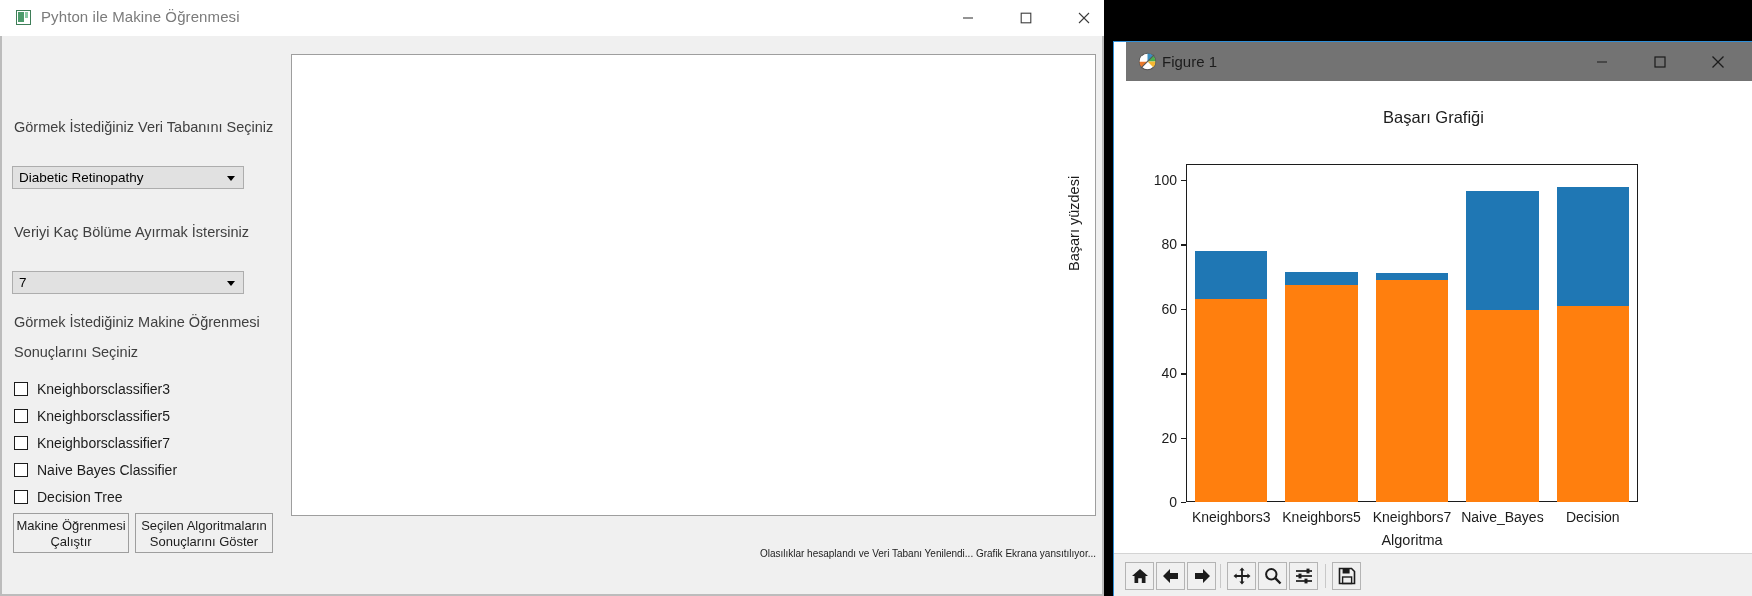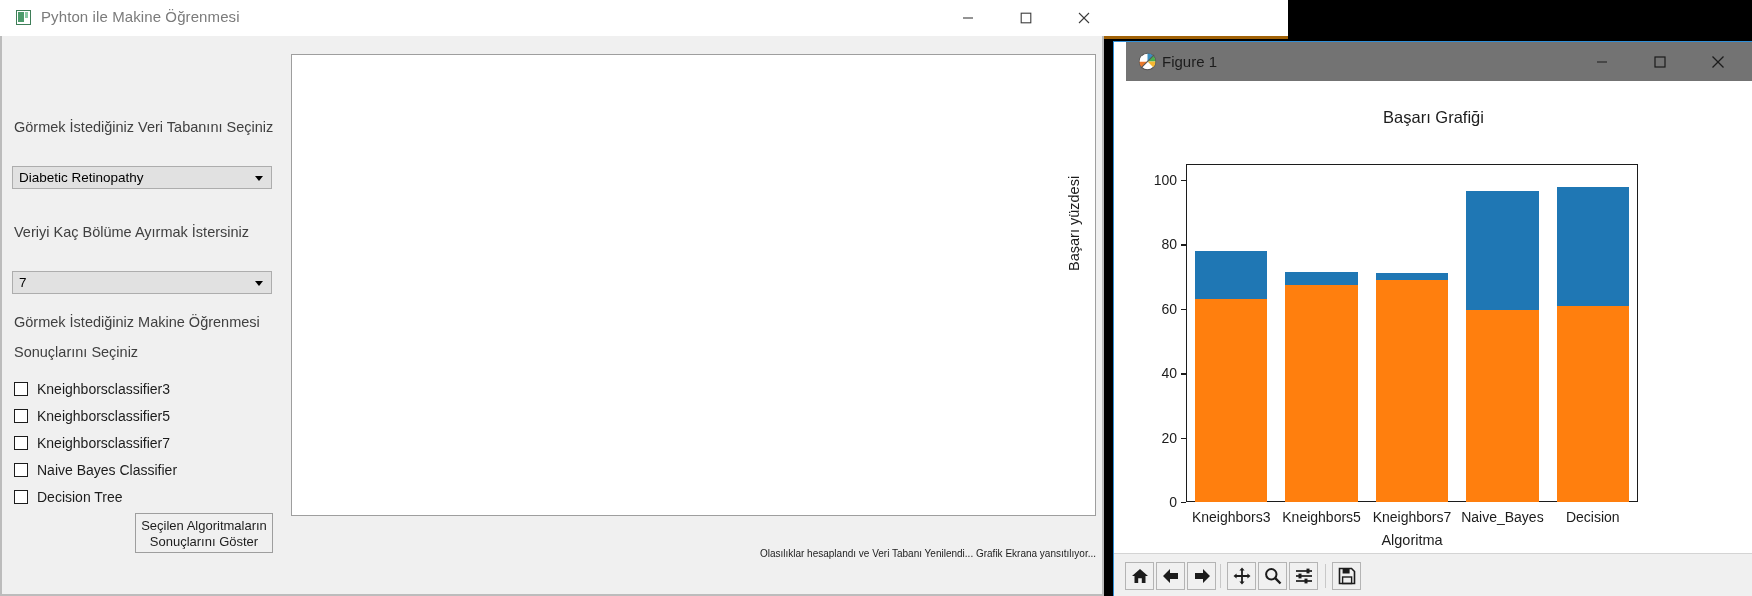"Pyhton ile Makine Öğrenmesi" #main-titlebar { width: 1288px -> 1104px }
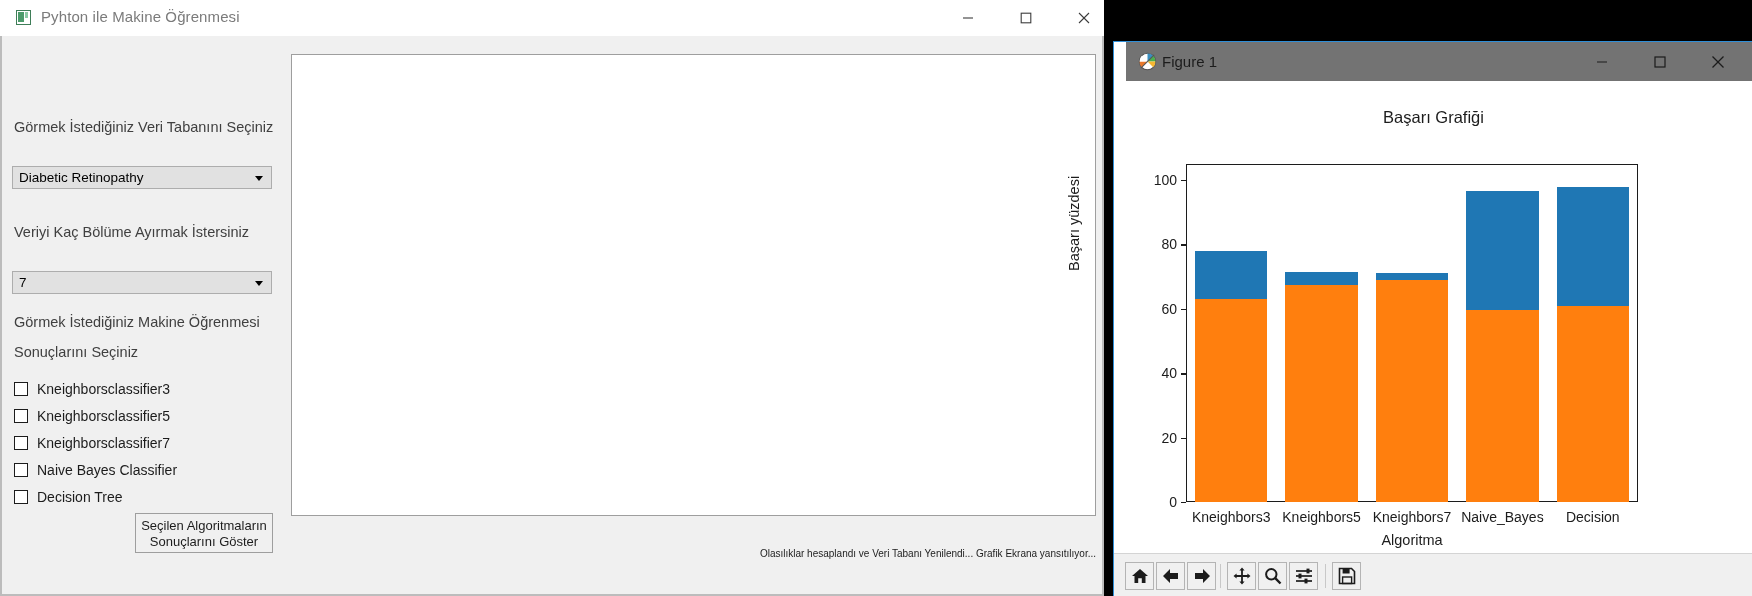"Diabetic Retinopathy" .combo { width: 260px -> 232px }
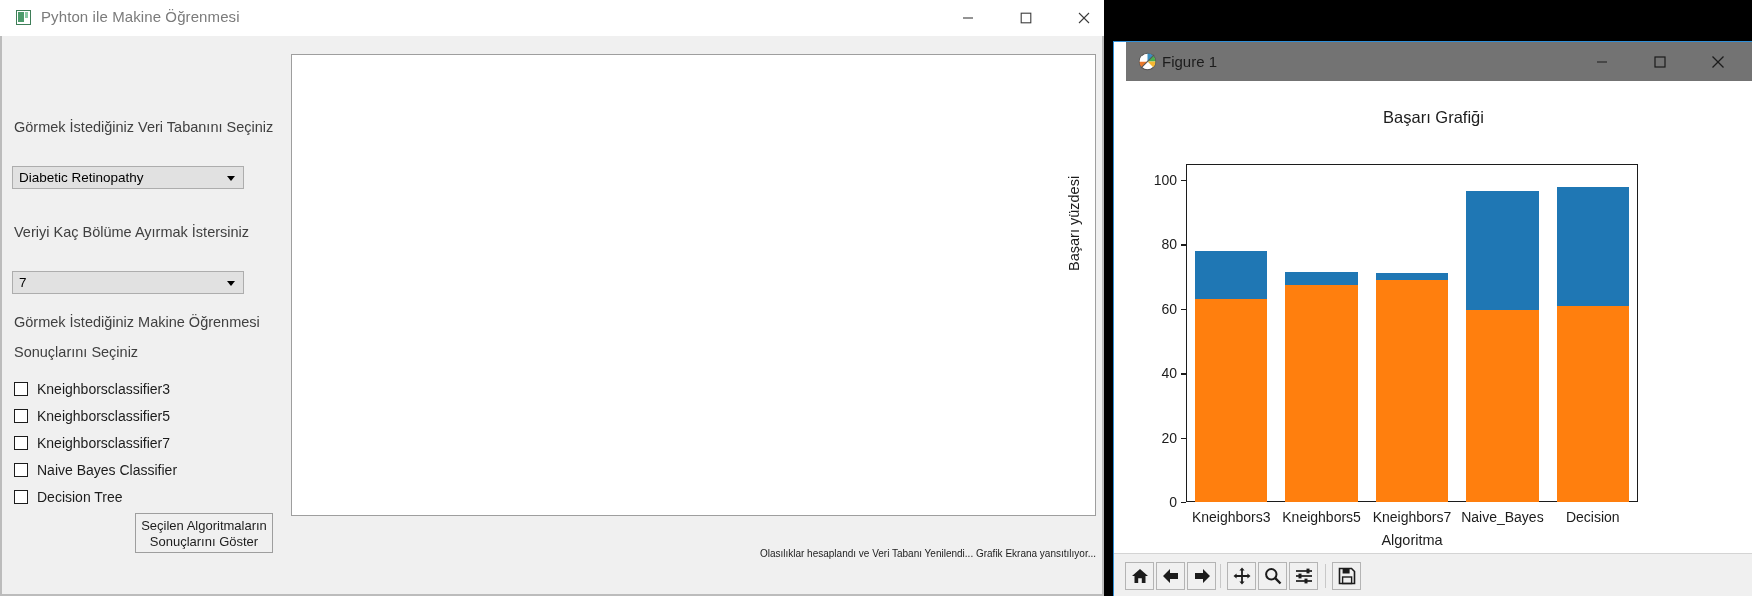"Makine Öğrenmesi" div.action-btn { html: none -> <div> <div>Makine Öğrenmesi</div> <div>Çalıştır</div> </div> }
